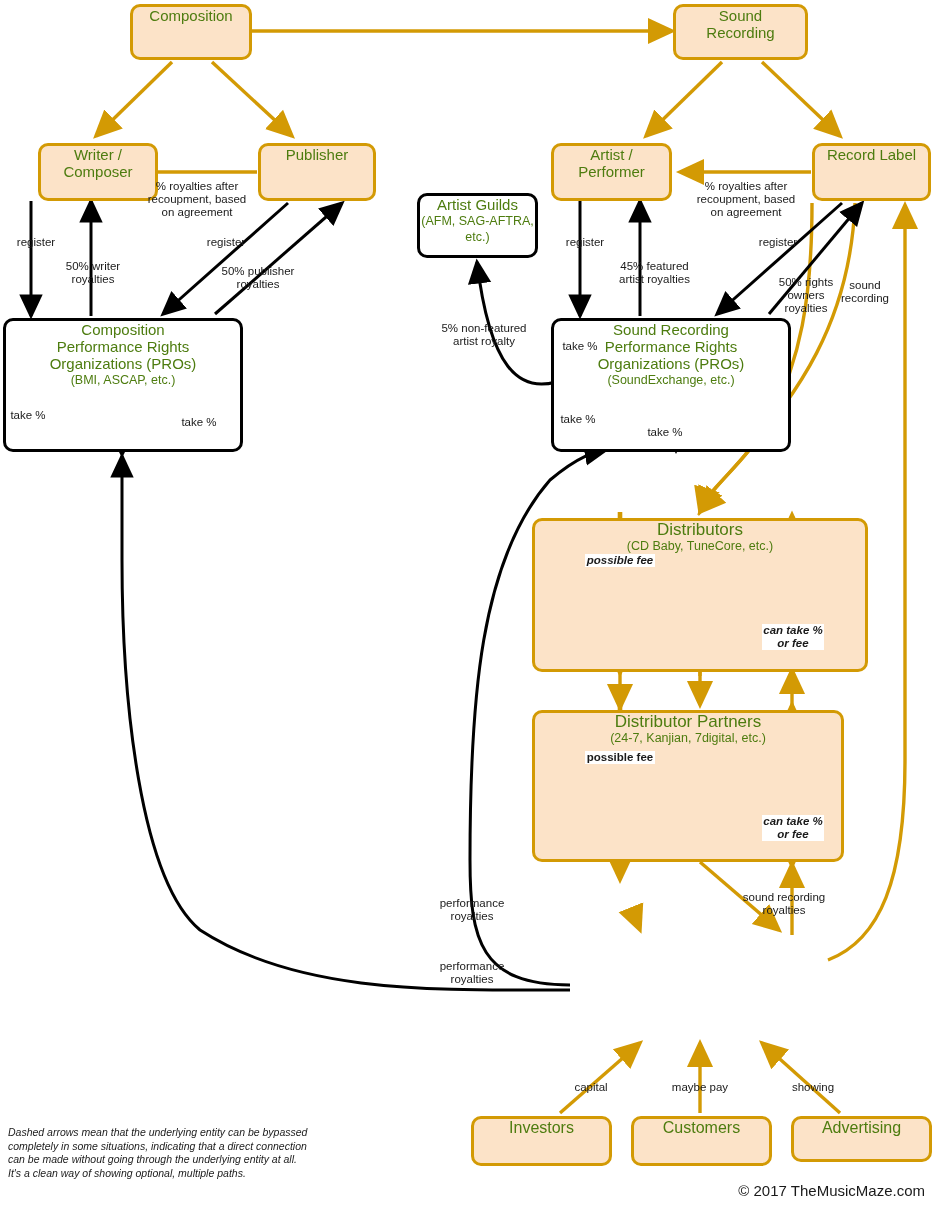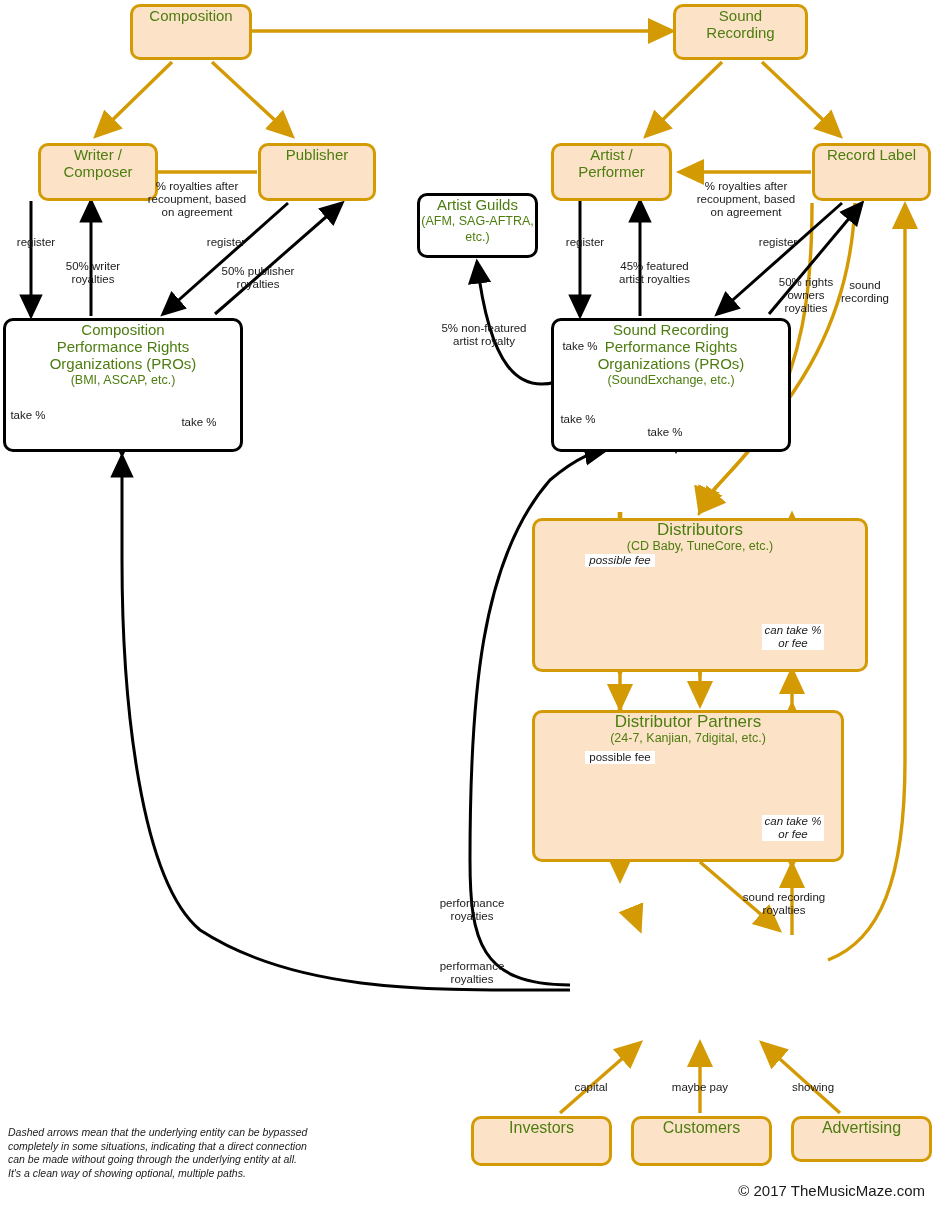"possible fee" .lbl.w { font-weight: none -> bold }
